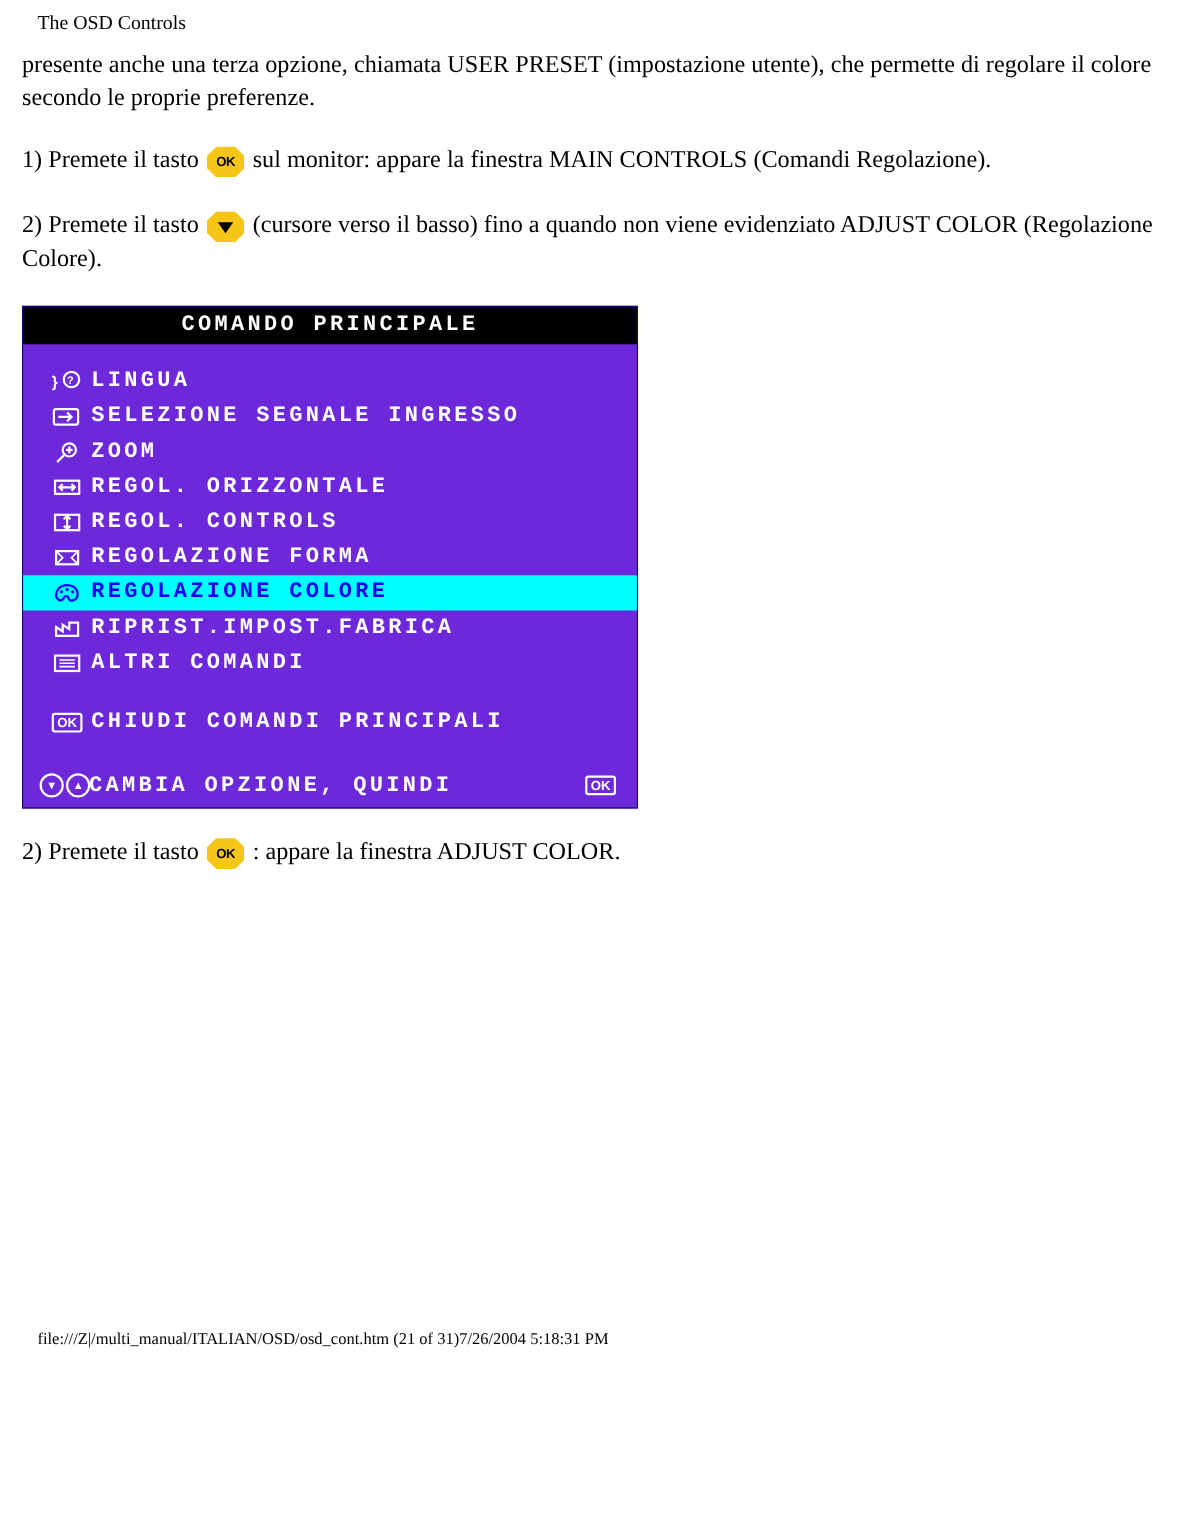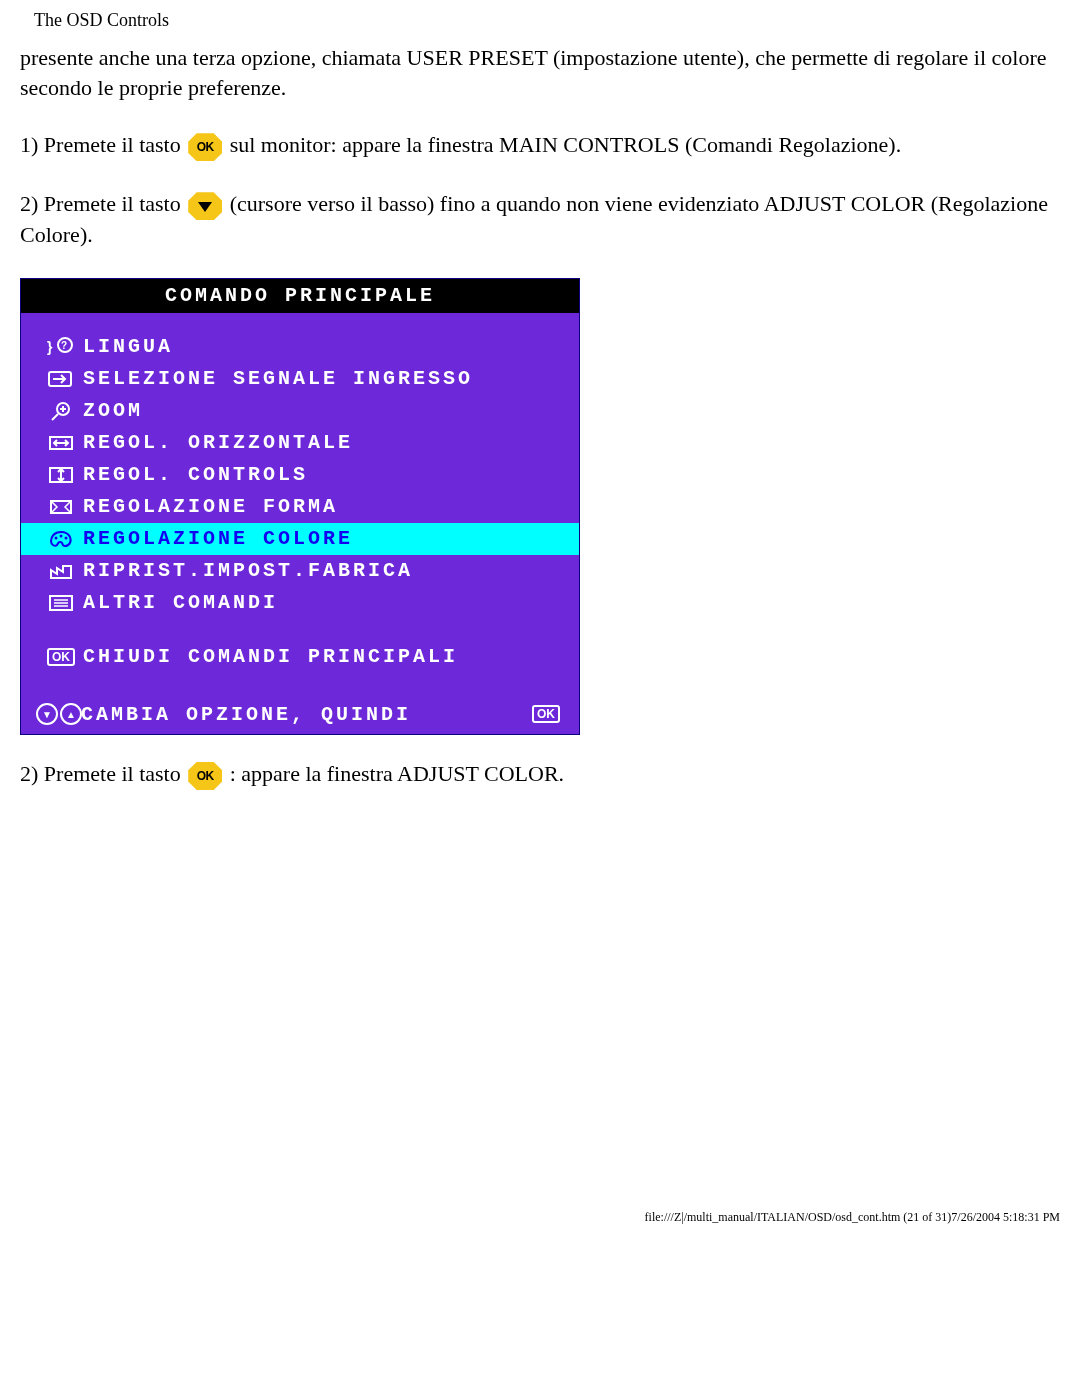"file:///Z|/multi_manual/ITALIAN/OSD/osd_" .page-footer { font-size: 12px -> 15px; text-align: right -> none }
